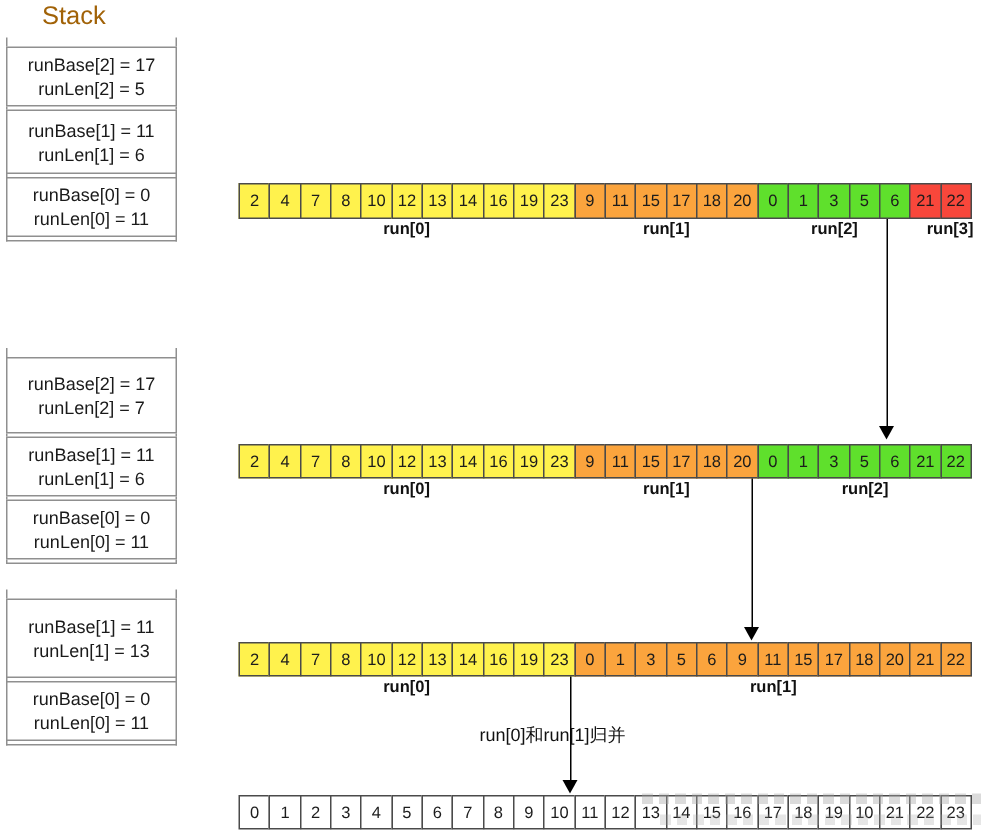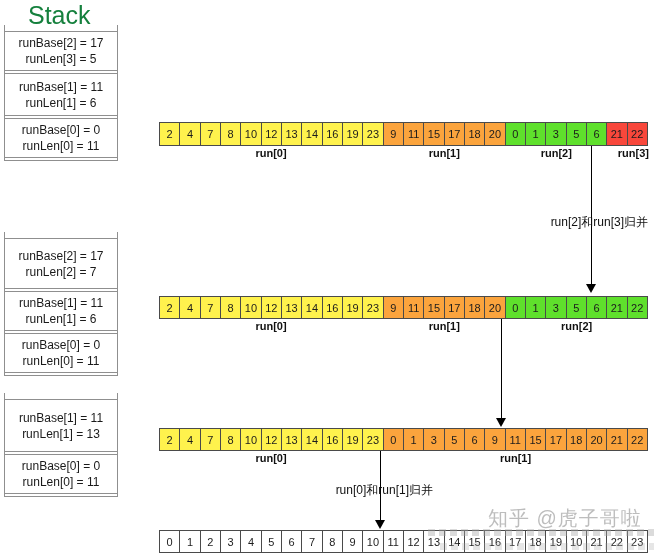"Stack" .stack-title { color: #15803d -> #a16207; font-size: 25px -> 17px }
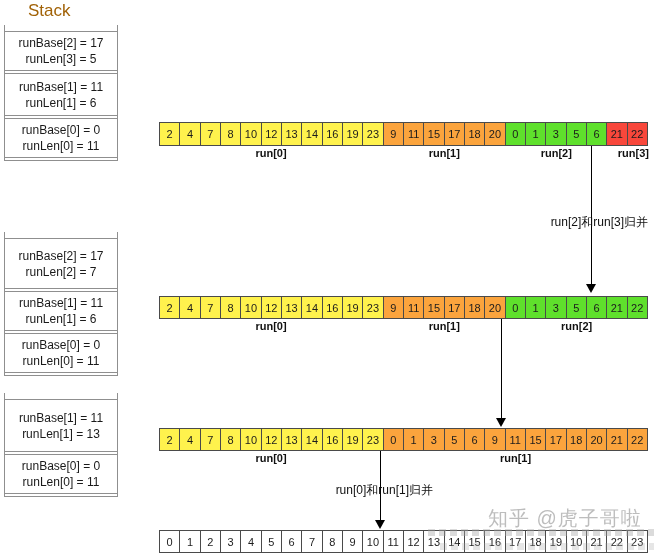"runLen[3] = 5" div.frame-line { text: 3 -> 2 }
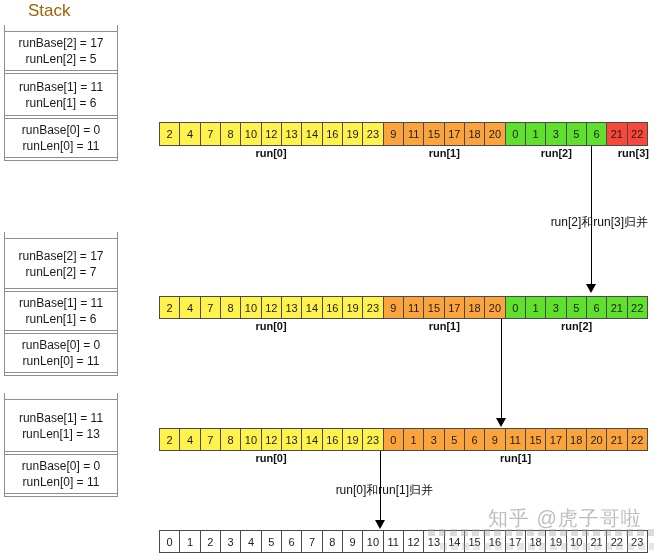"run[2]和run[3]归并" div.merge-label { html: <div>run[2]和run[3]归并</div> -> none }
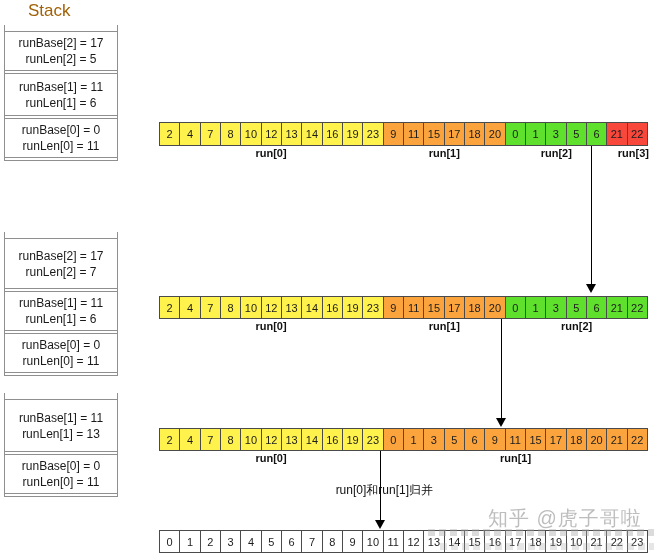"run[0]和run[1]归并" div.merge-label { left: 213px -> 197px }
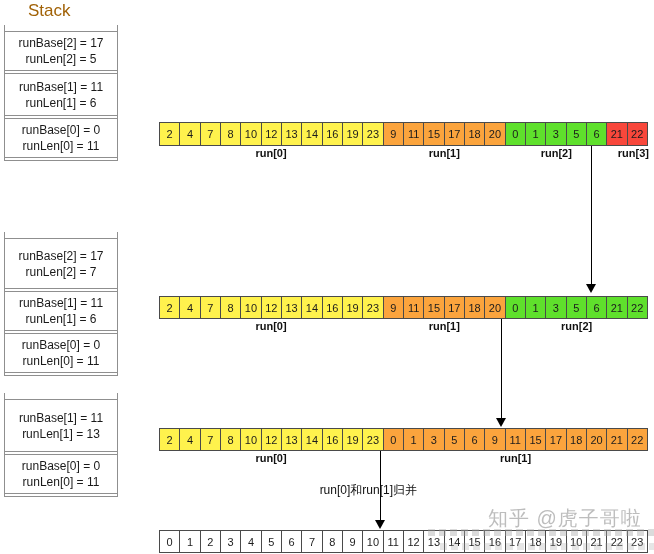"知乎 @虎子哥啦" div.watermark { html: <div>知乎 @虎子哥啦</div> -> none }
